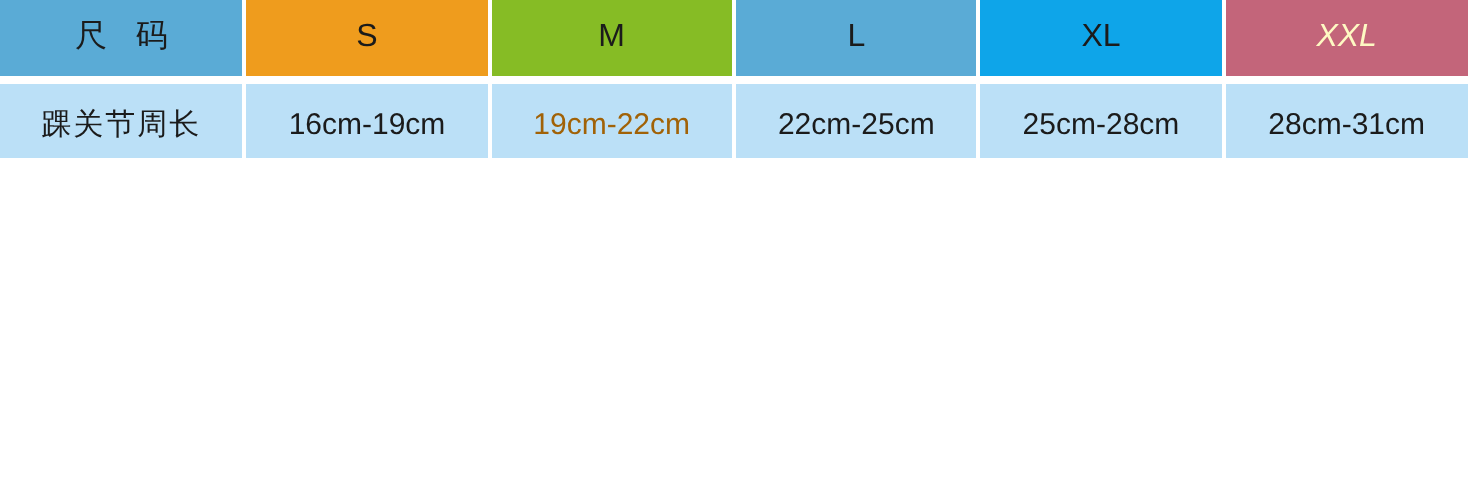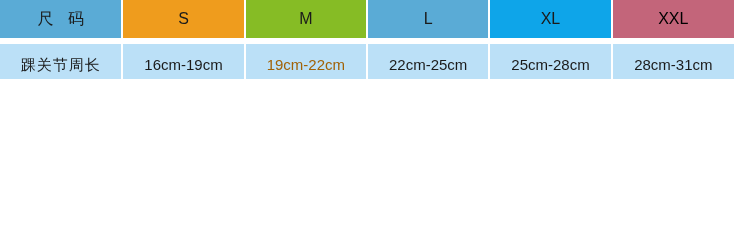"尺 码" tr.header-row td { border-bottom: 6px solid #a21caf -> 4px solid #a21caf }
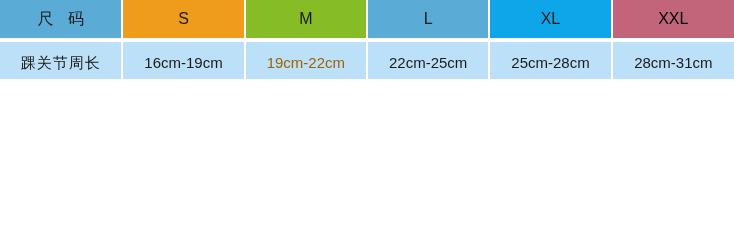"XXL" td.last-col { color: #000000 -> #fef9c3; font-style: none -> italic }
